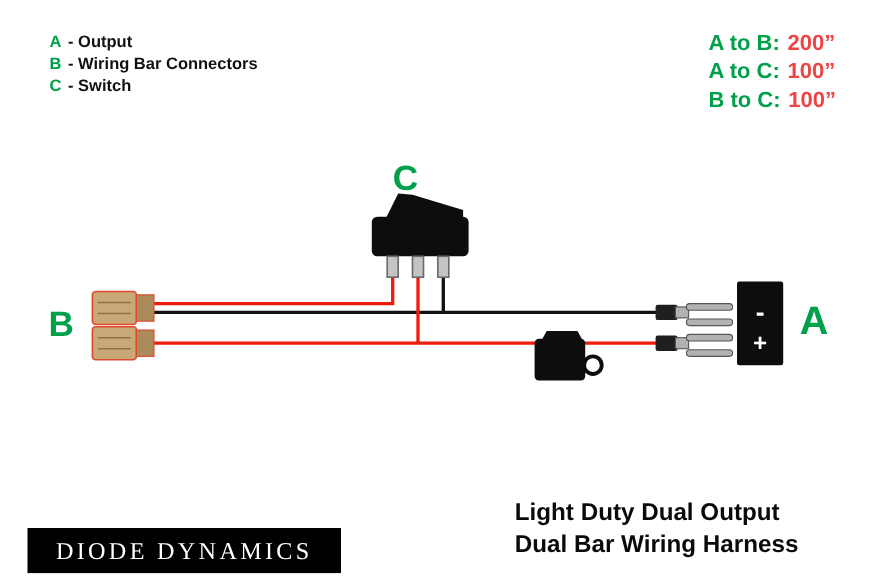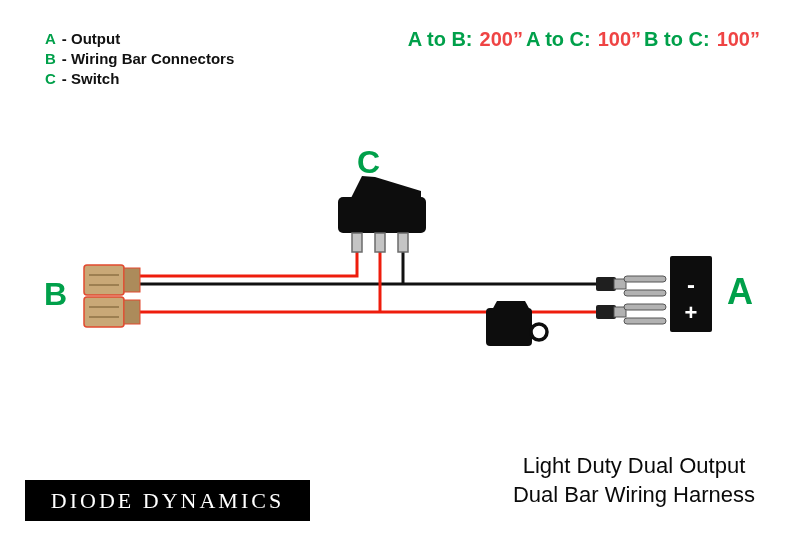"A to B:" .measurements { flex-direction: none -> column }
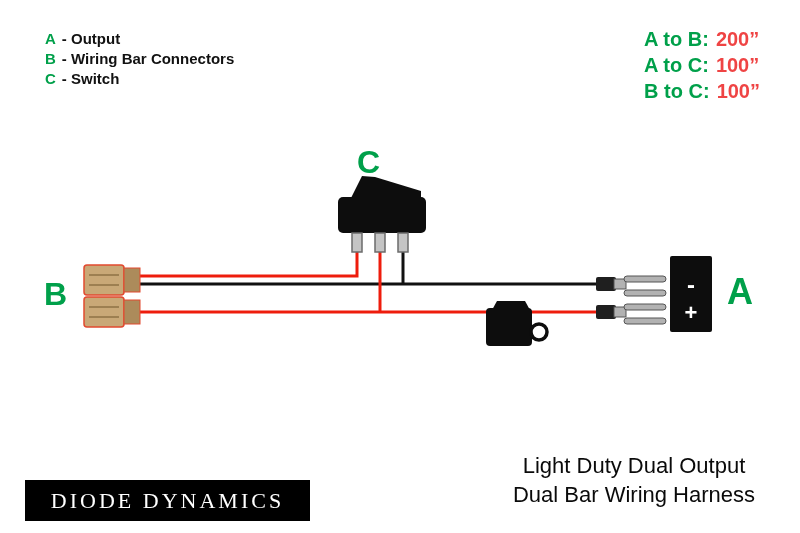"Light Duty Dual Output" .title { font-weight: normal -> bold; text-align: center -> left }
